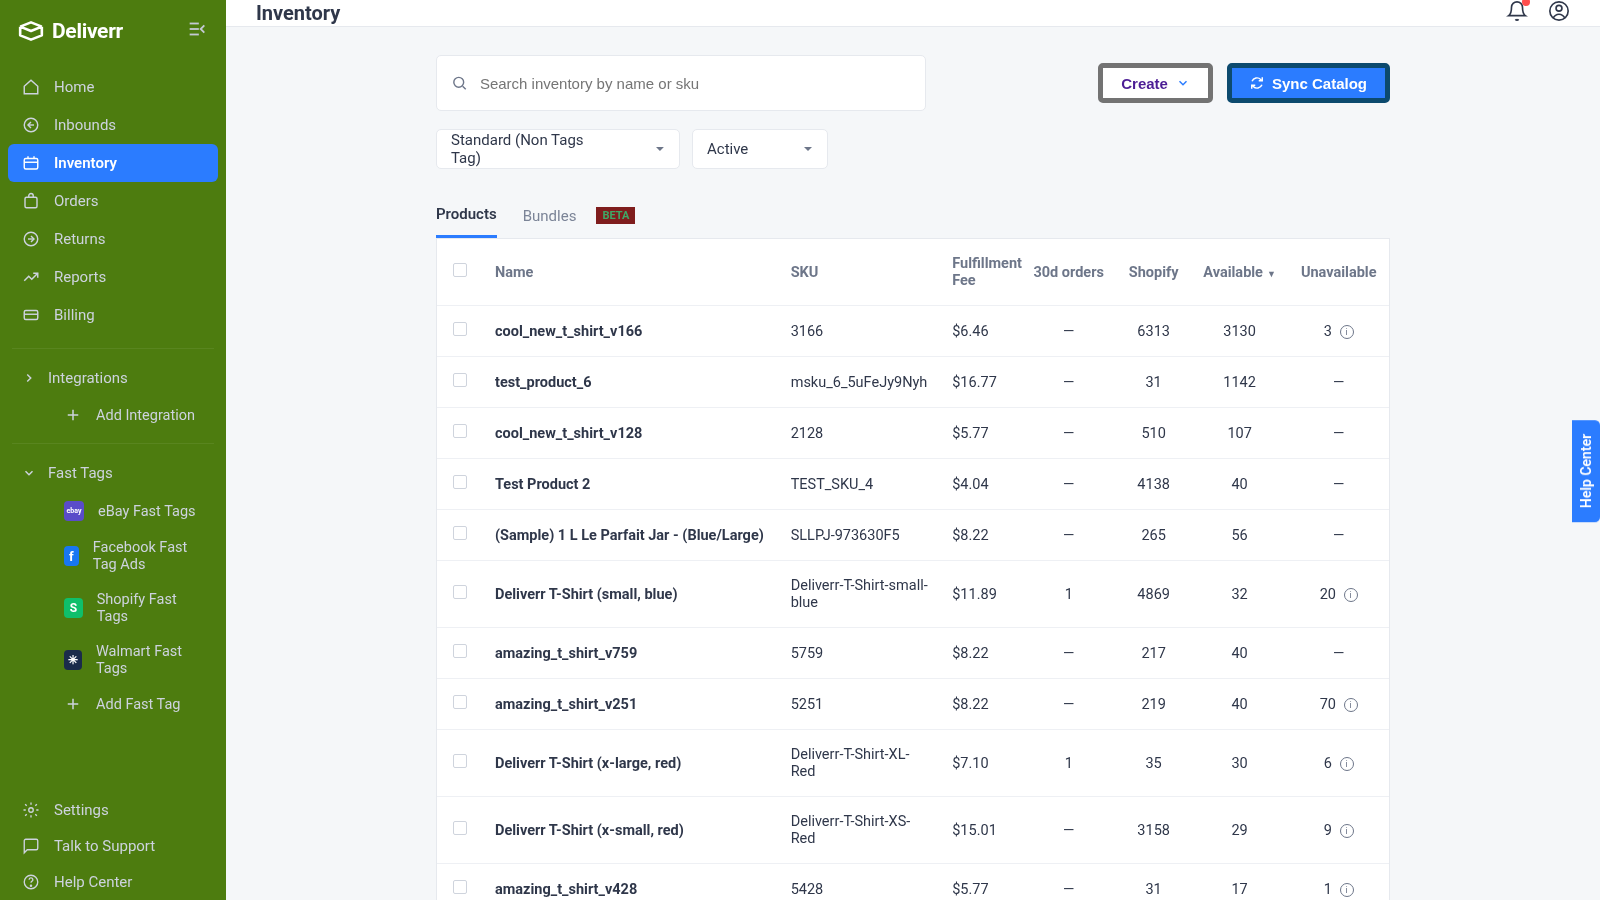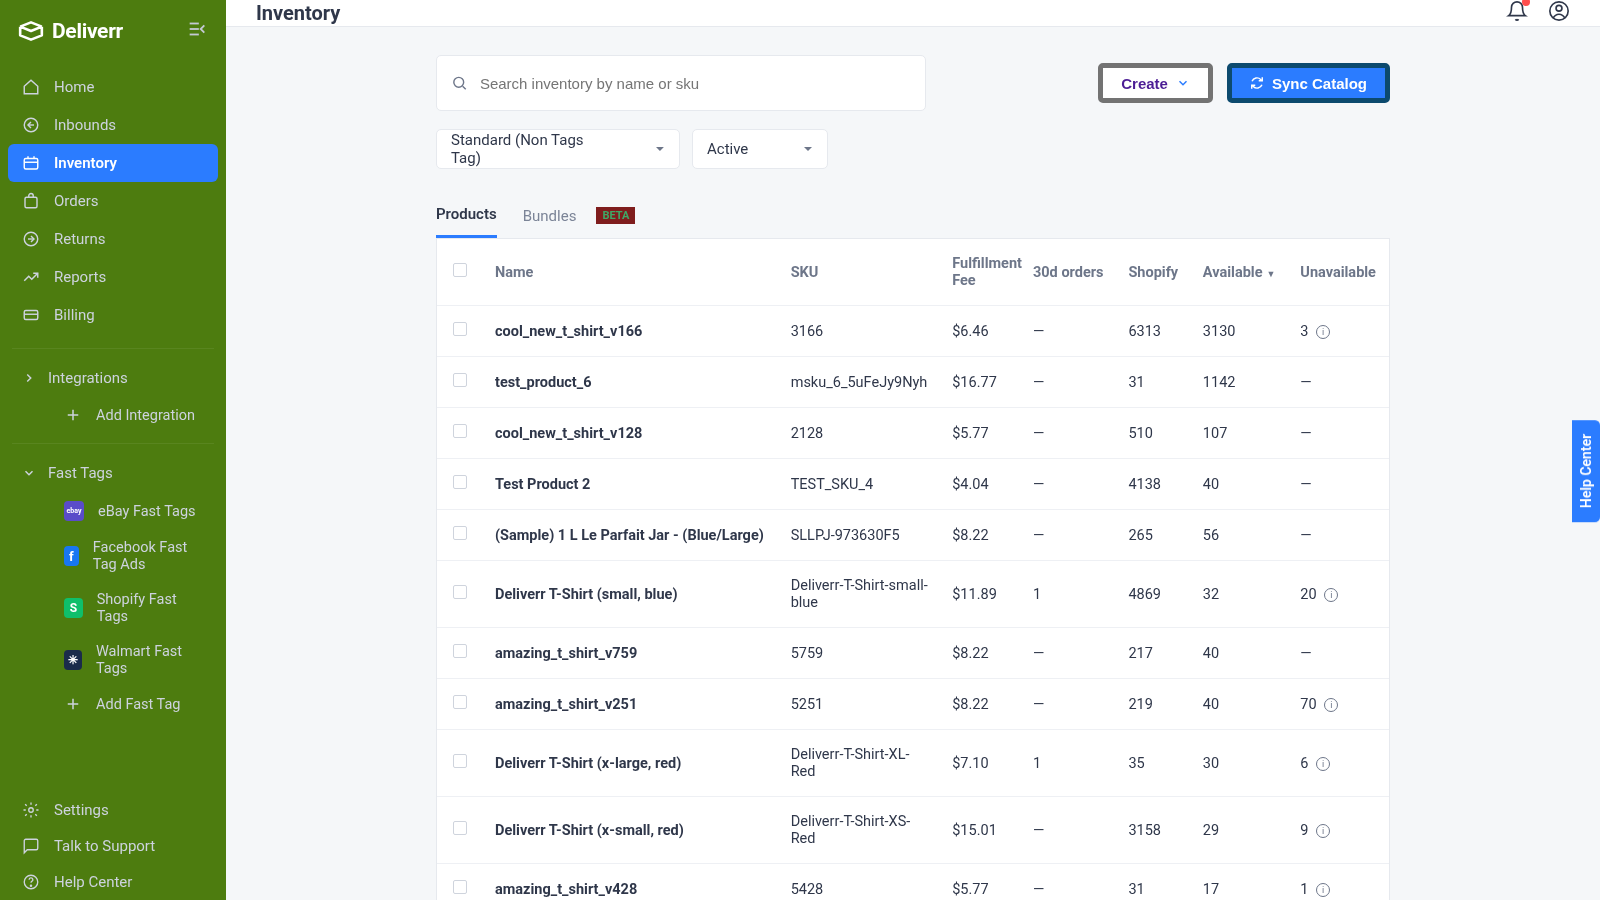"30d orders" td.right, th.right { text-align: left -> center }
